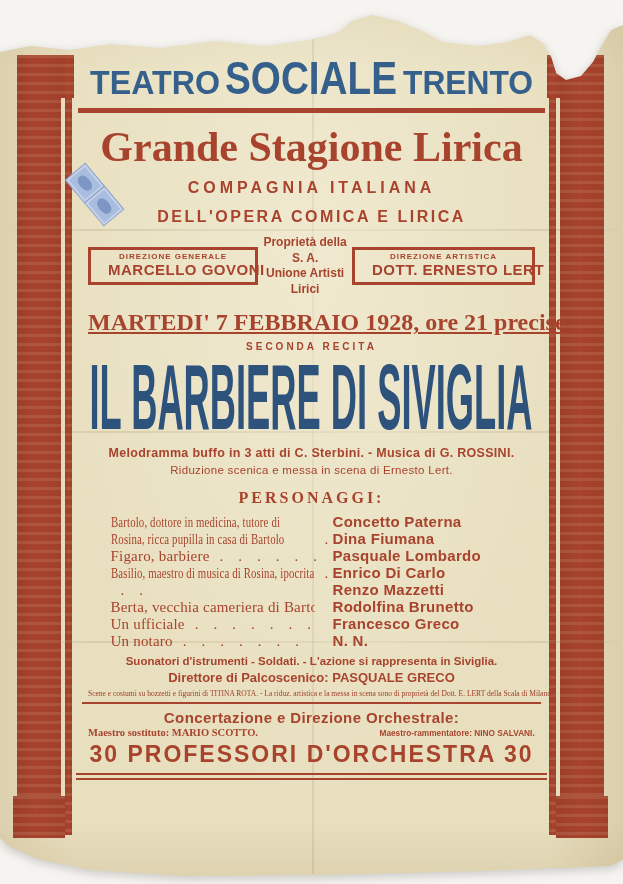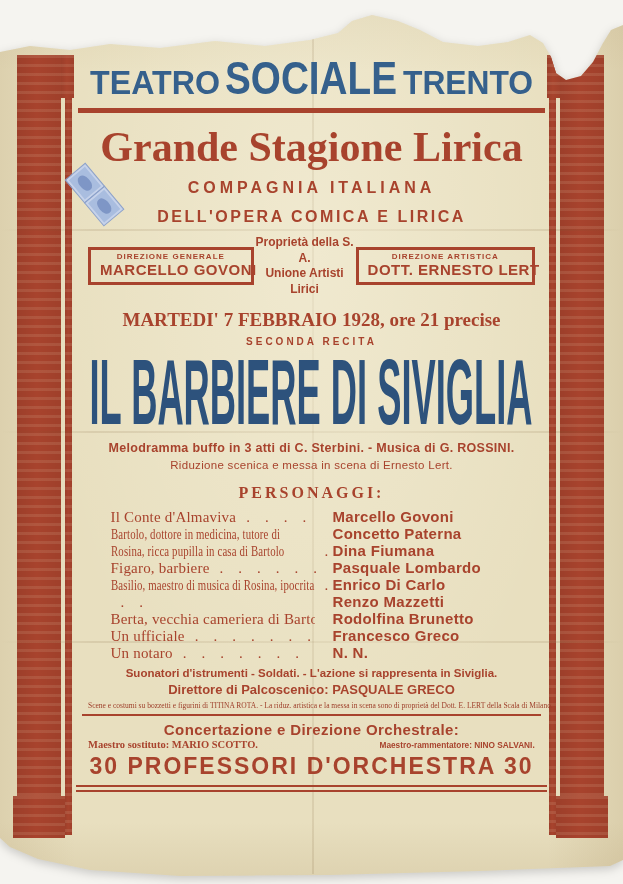"DIREZIONE GENERALE" .dir-box { padding: 2px 9px 4px -> 2px 17px 4px }
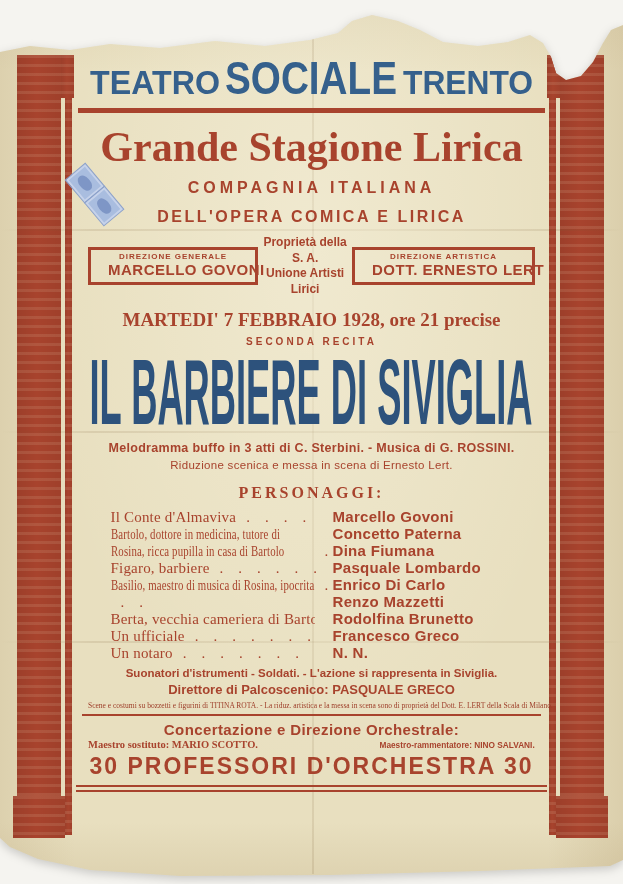"MARTEDI' 7 FEBBRAIO 1928, ore" .date-line { font-size: 19px -> 24px; text-decoration: none -> underline }
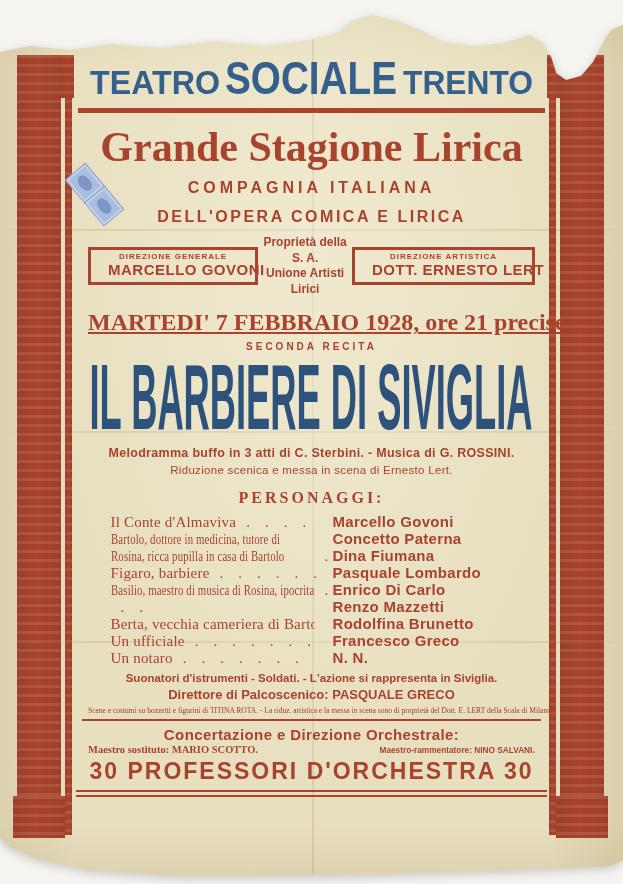"Il Conte d'Almaviva" div.cast-row { html: <div> <span><span>Il Conte d'Almaviva</span></span> <span>. . . .</span> <span>Marcello Govoni</span> </div> -> none }
